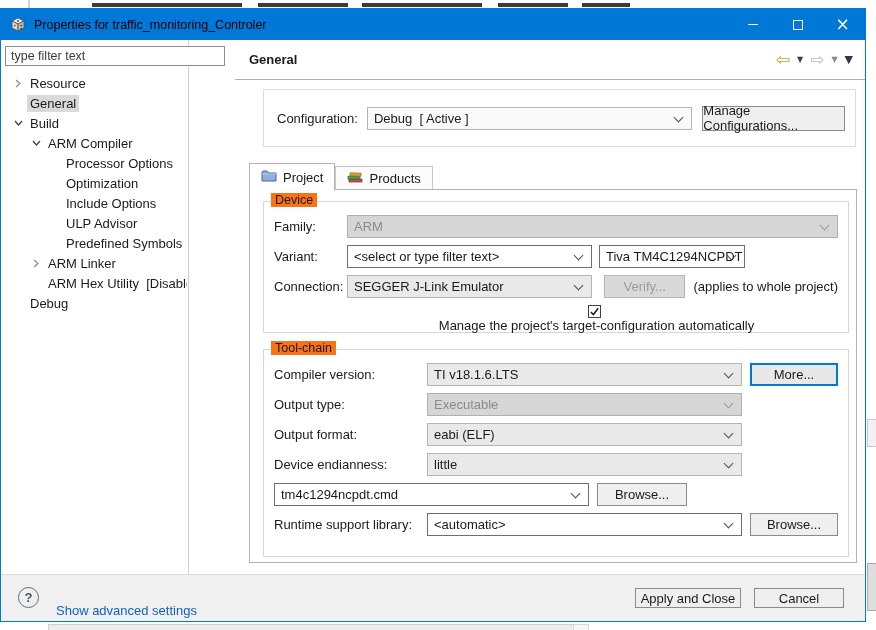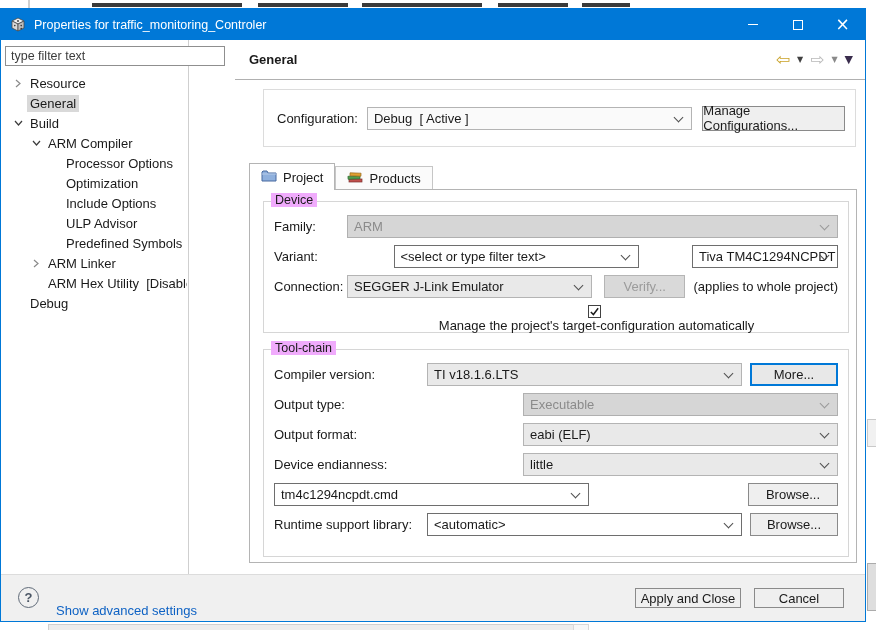"Properties for" .title-text { color: #ffffff -> #000000 }
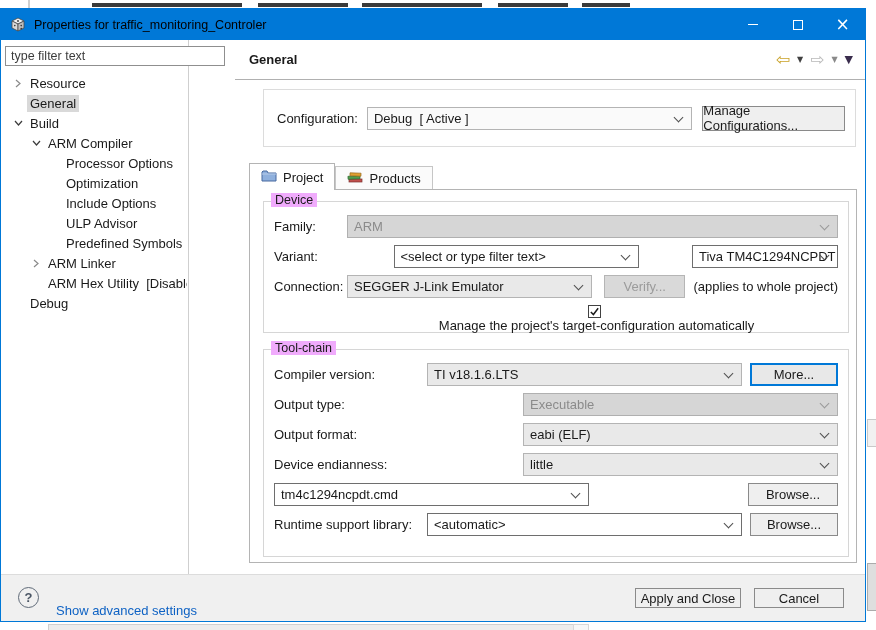"Device" .group .legend { background: #f0abfc -> #f97316 }
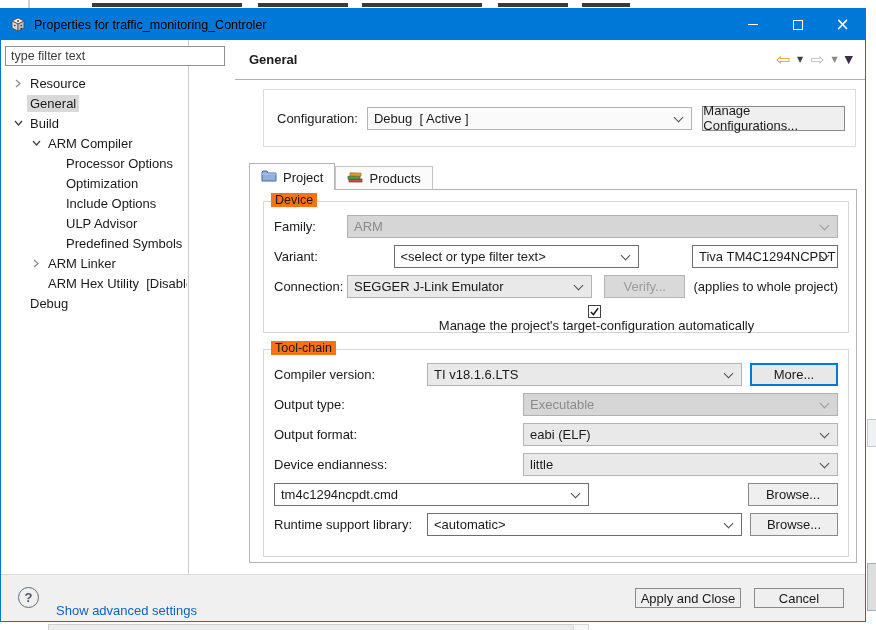"Family:" .frow { justify-content: space-between -> none }
